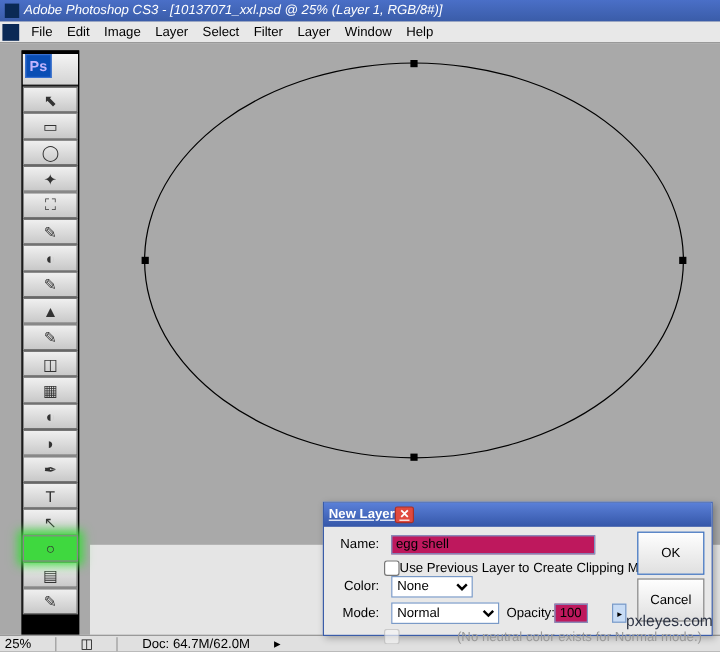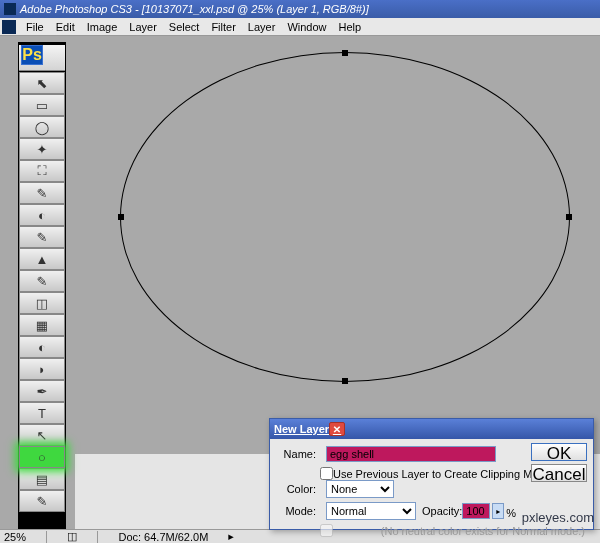"Ps" .tools-header .ps-logo { color: #fde047 -> #c4b5fd; font-size: 16px -> 12px }
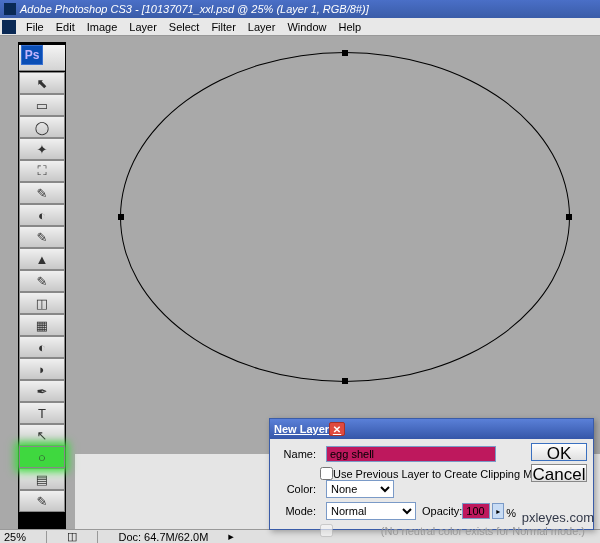"OK" .dialog-btn { font-size: 17px -> 11px; height: 18px -> 36px }
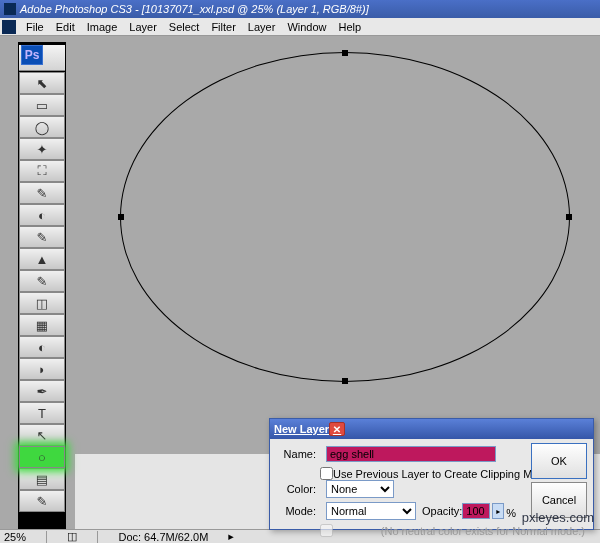"100" .opacity-box { align-items: flex-end -> center; gap: 2px -> 20px }
